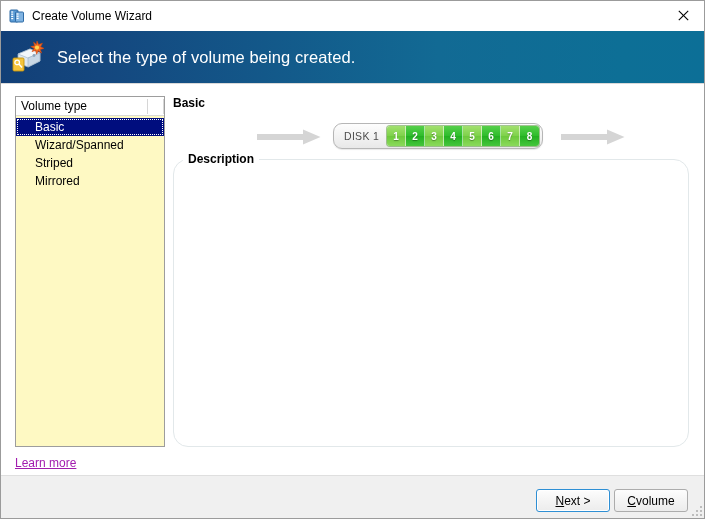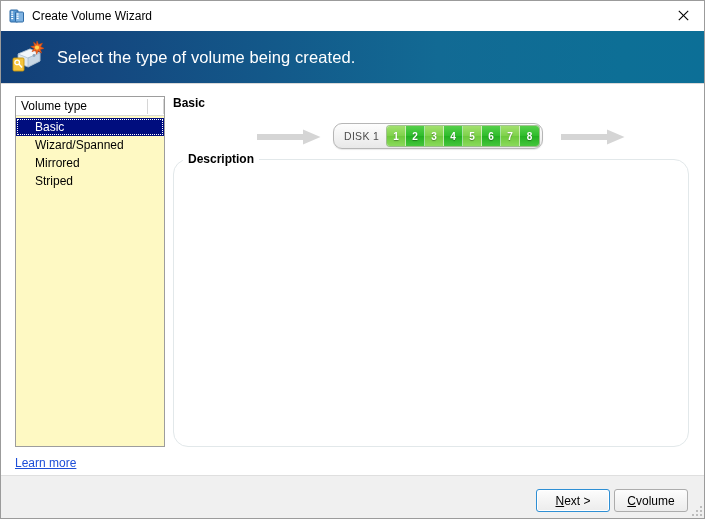"Mirrored" div.list-item { order: before "Striped" -> after "Striped" }
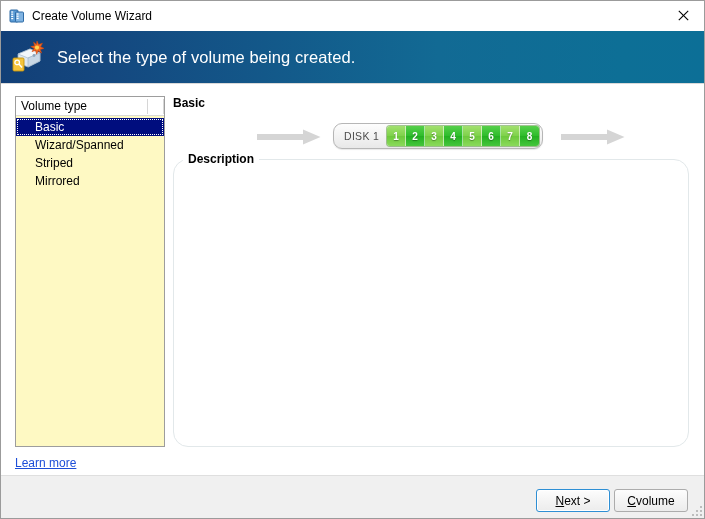"Learn more" .learn-more { color: #1d4ed8 -> #a21caf }
